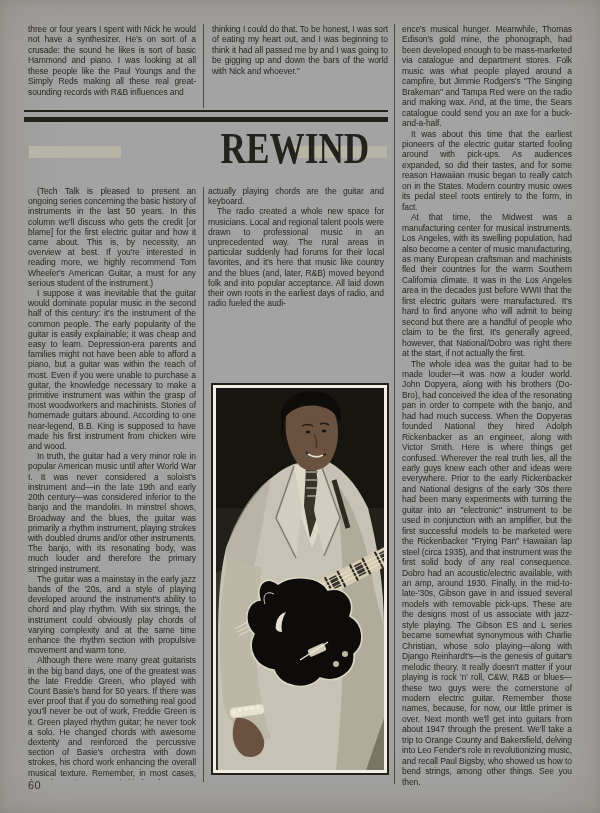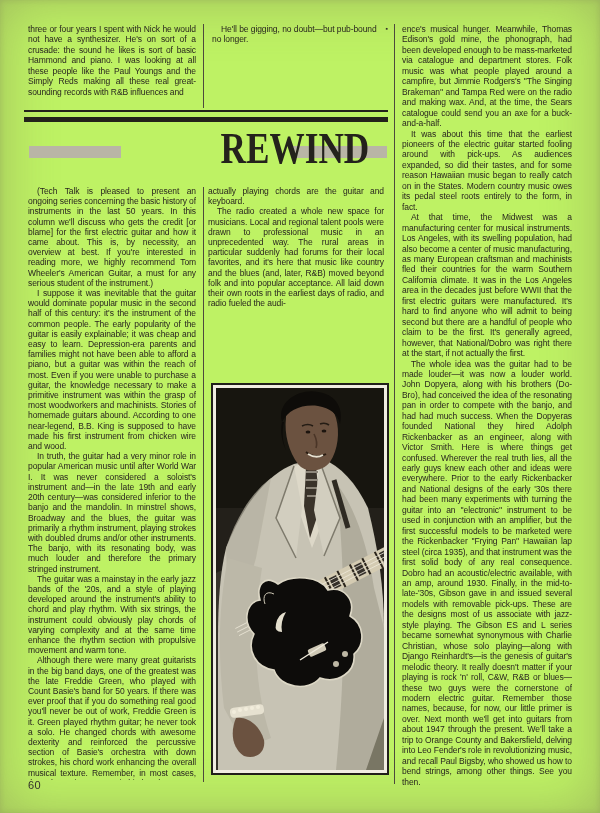"three or four years I" .page { background: #bef264 -> #a3a3a3 }
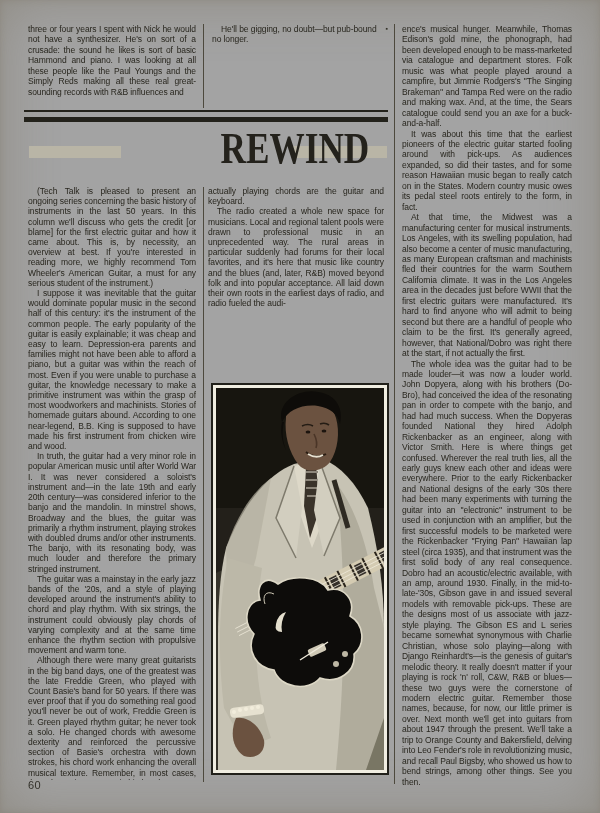"thinking I could do that." p.para { html: none -> <p>thinking I could do that. To be honest, I was sort of eating my heart out, and I was beginning to think it had all passed me by and I was going to be gigging up and down the bars of the world with Nick and whoever.''</p> }
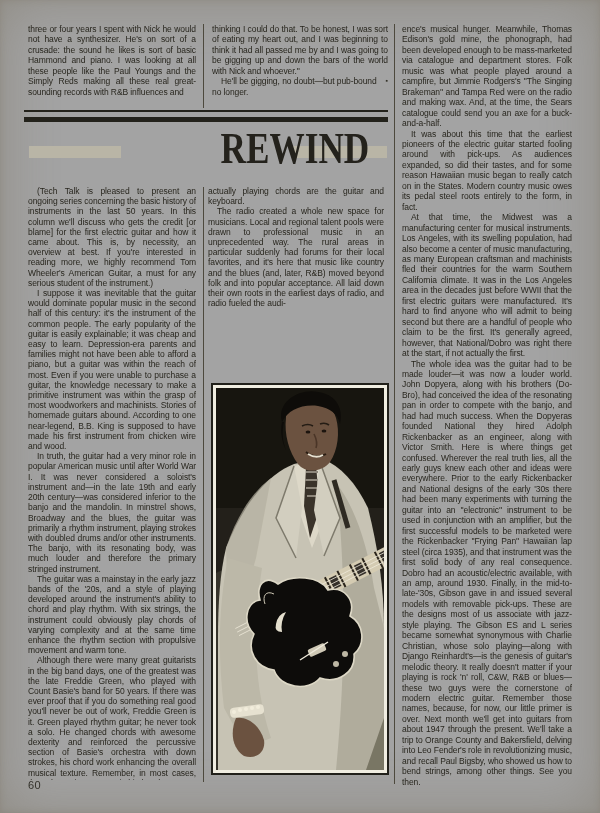"He'll be gigging, no doubt—but" p.para { html: <p><span>▪</span><span>He'll be gigging, no doubt—but pub-bound no longer.</span></p> -> none }
